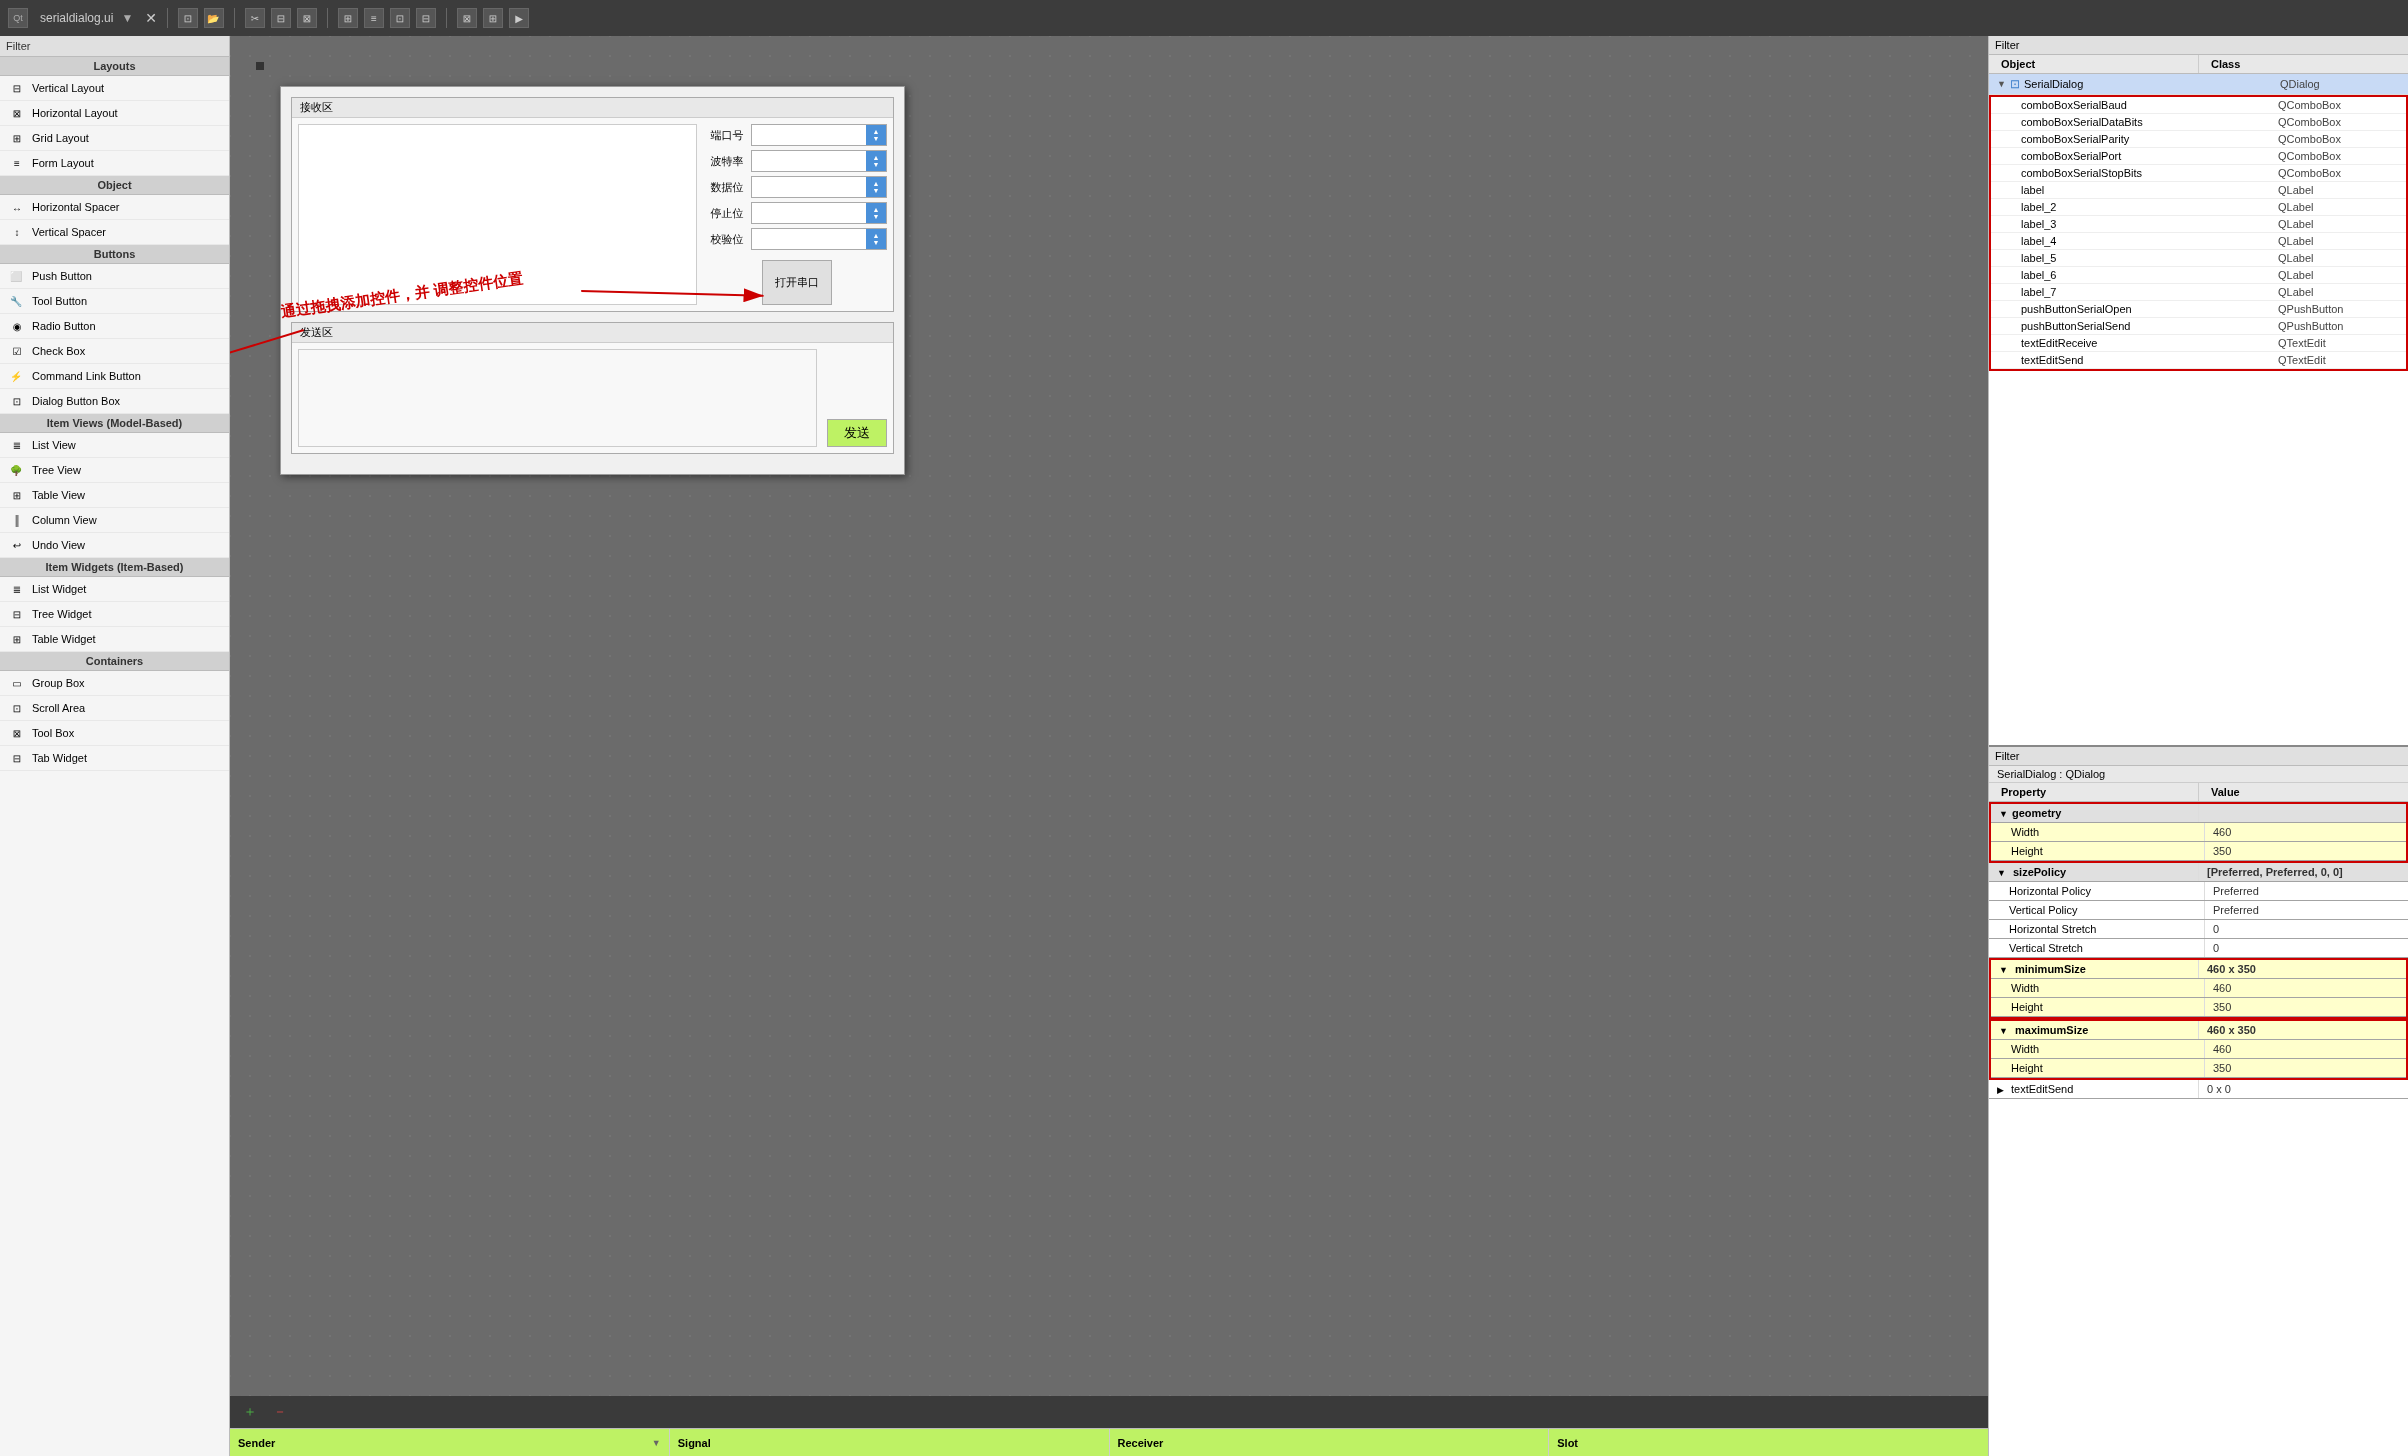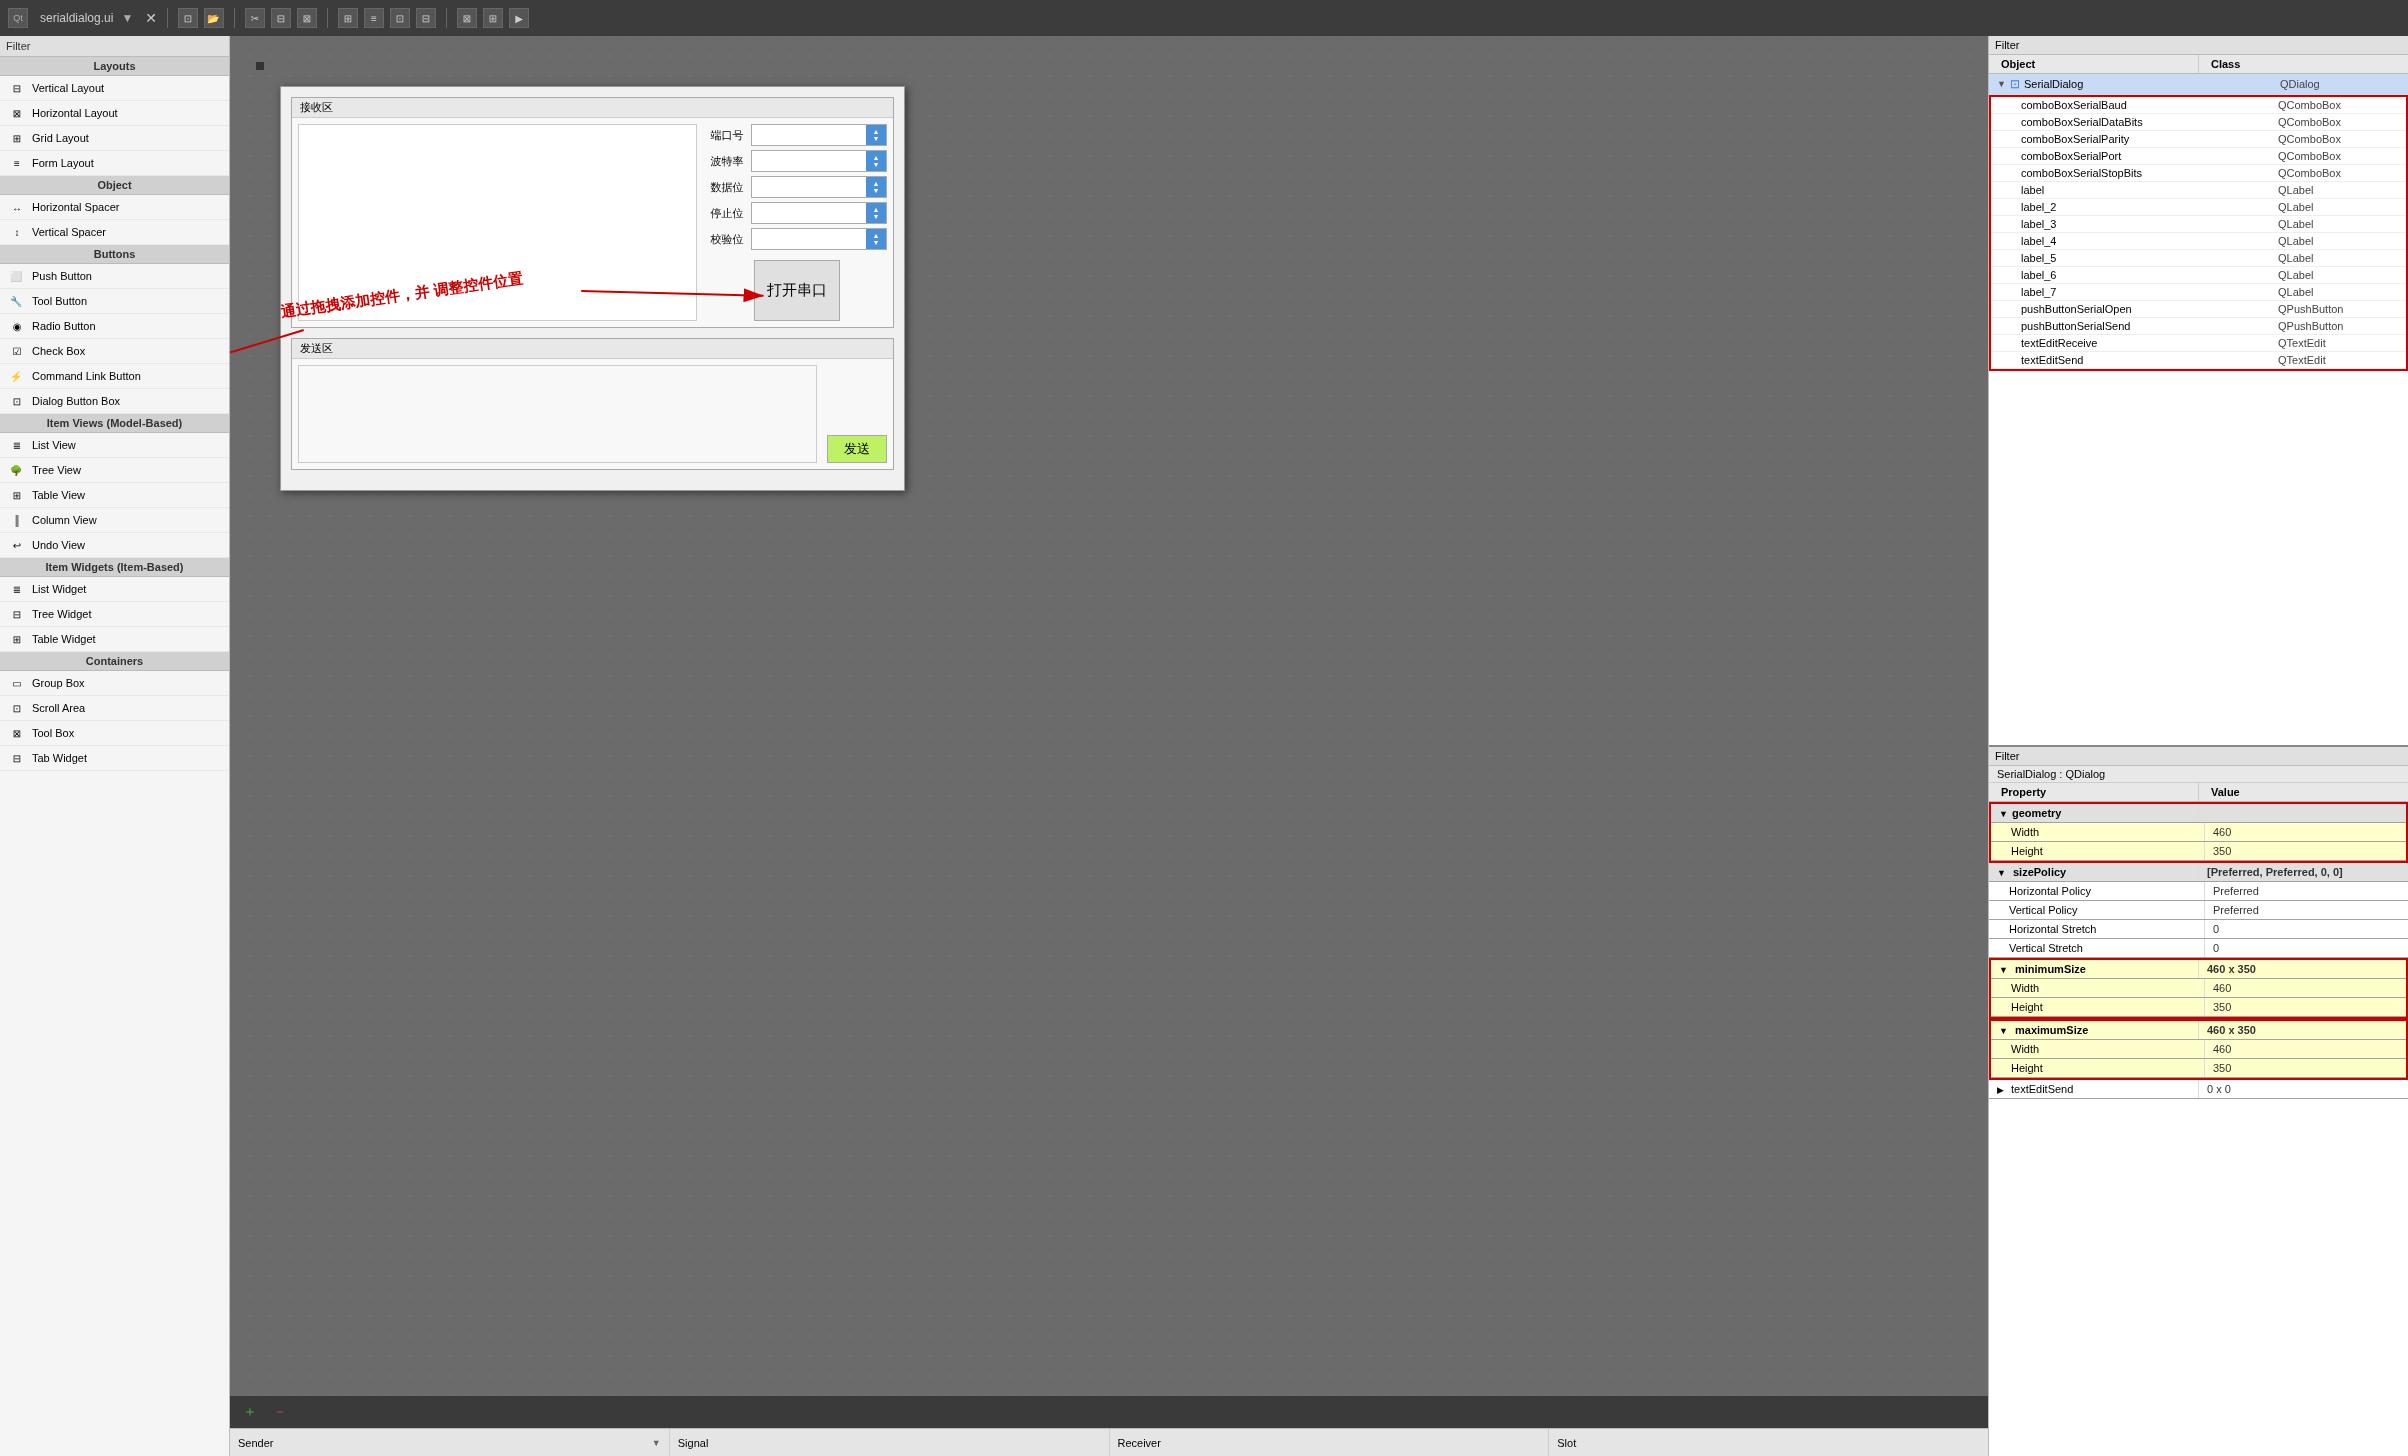"打开串口" .open-btn { font-size: 15px -> 11px; padding: 20px 12px -> 14px 12px }
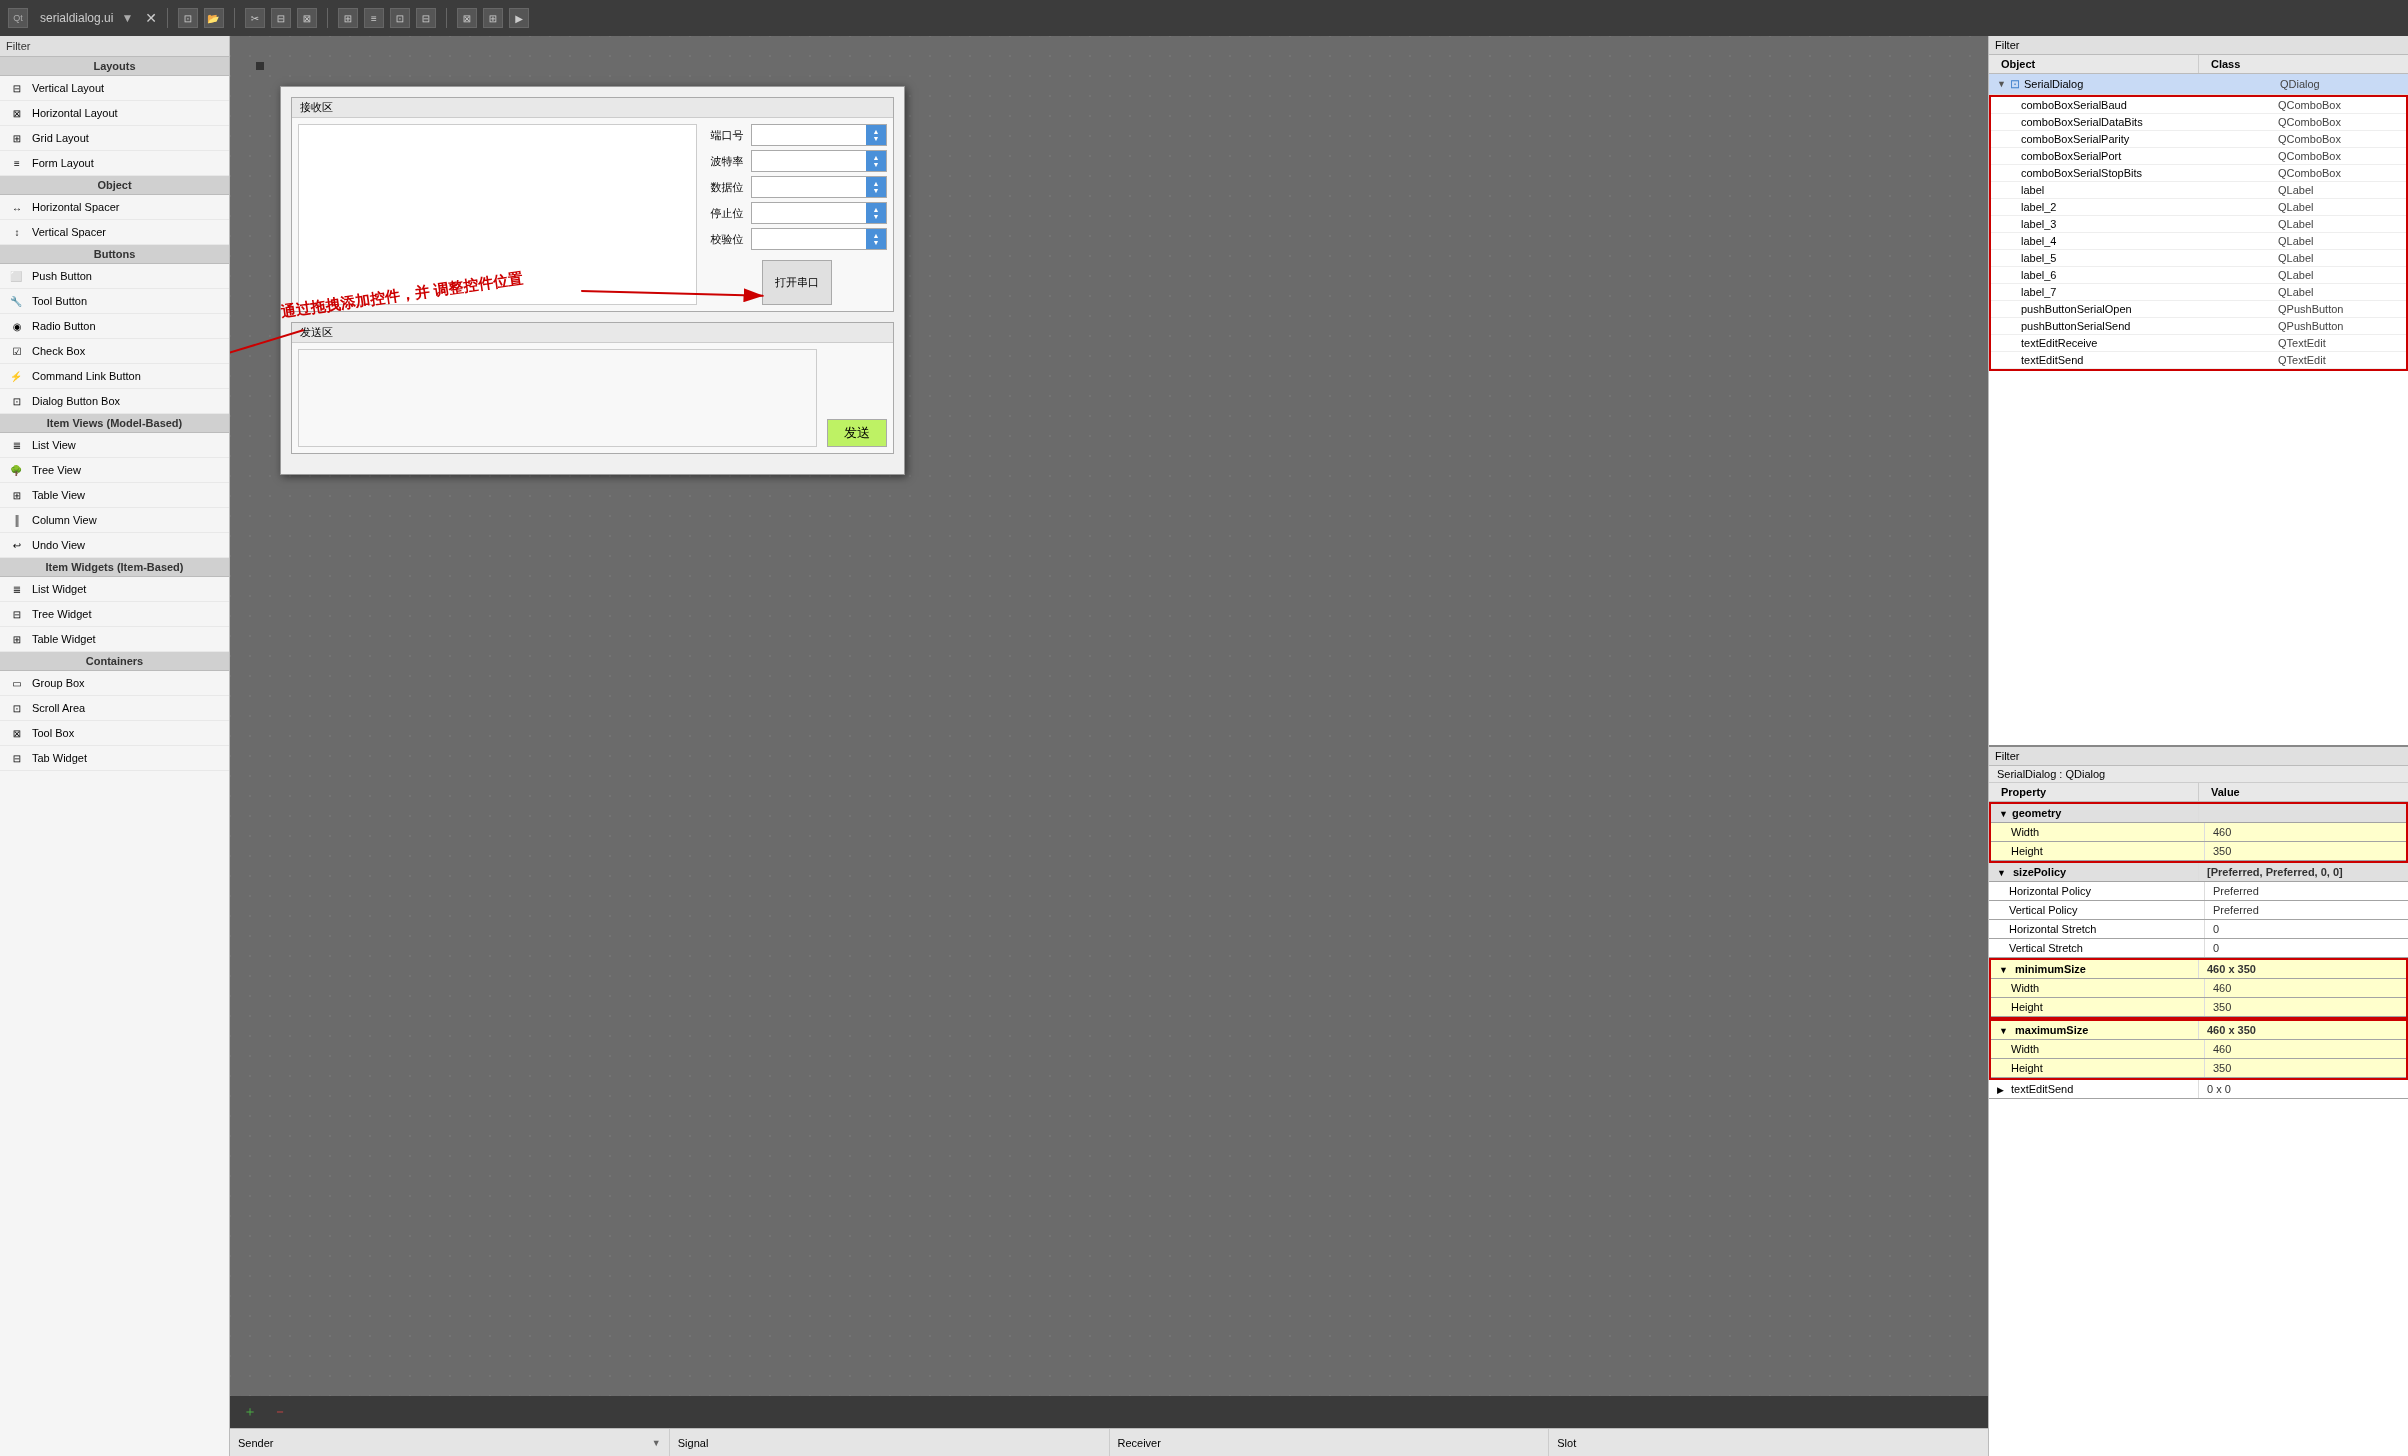"Sender" .signal-bar { background: #e5e5e5 -> #bef264; font-weight: none -> bold }
